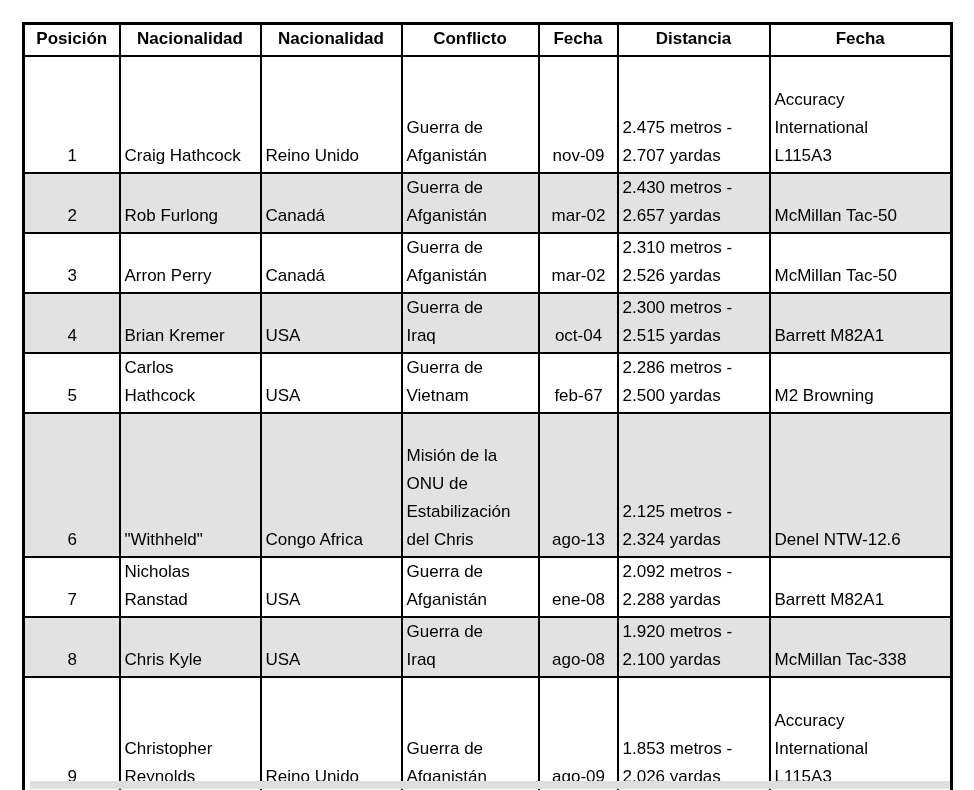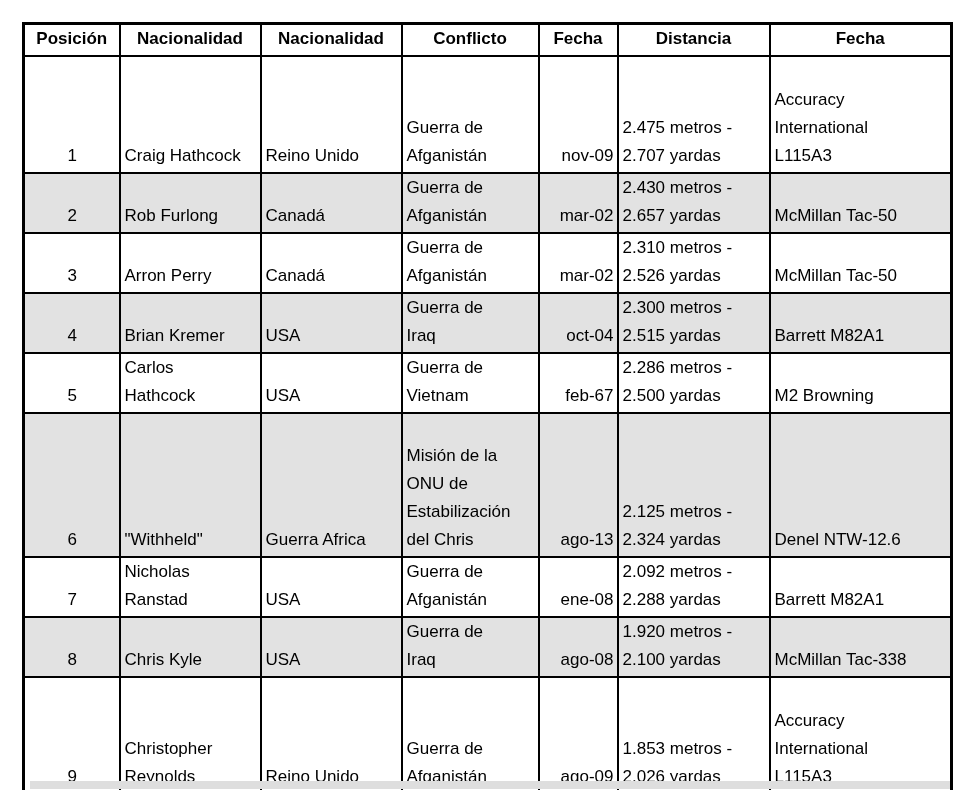"nov-09" td.c-fecha { text-align: right -> center }
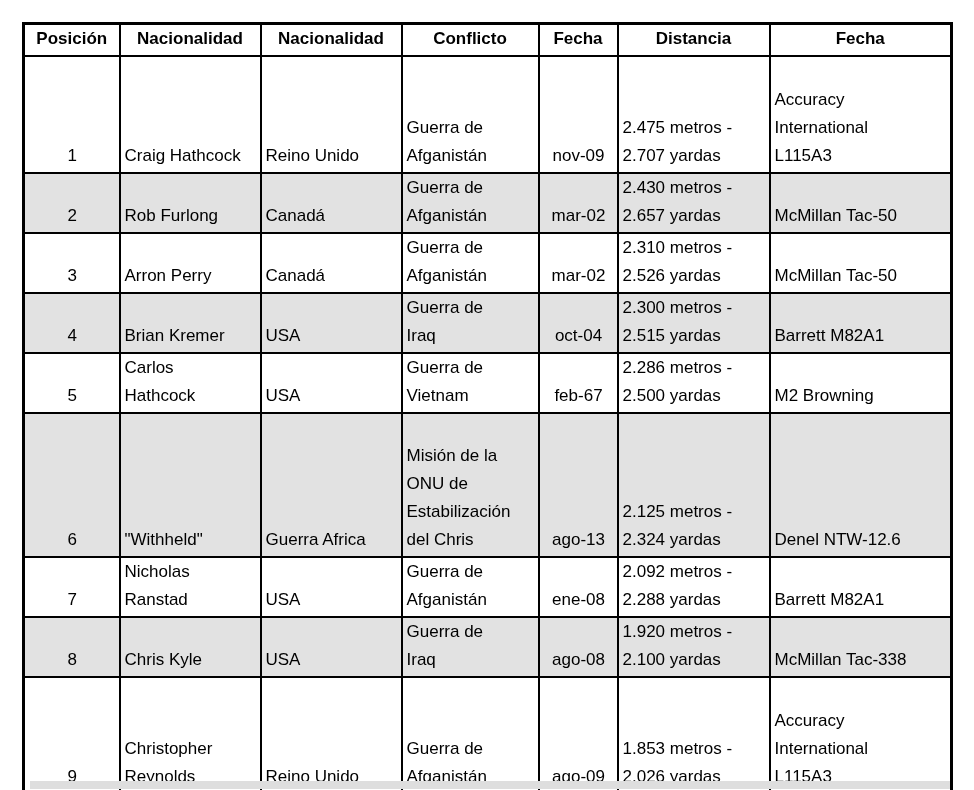"Guerra Africa" td.c-nat { text: Guerra -> Congo }
